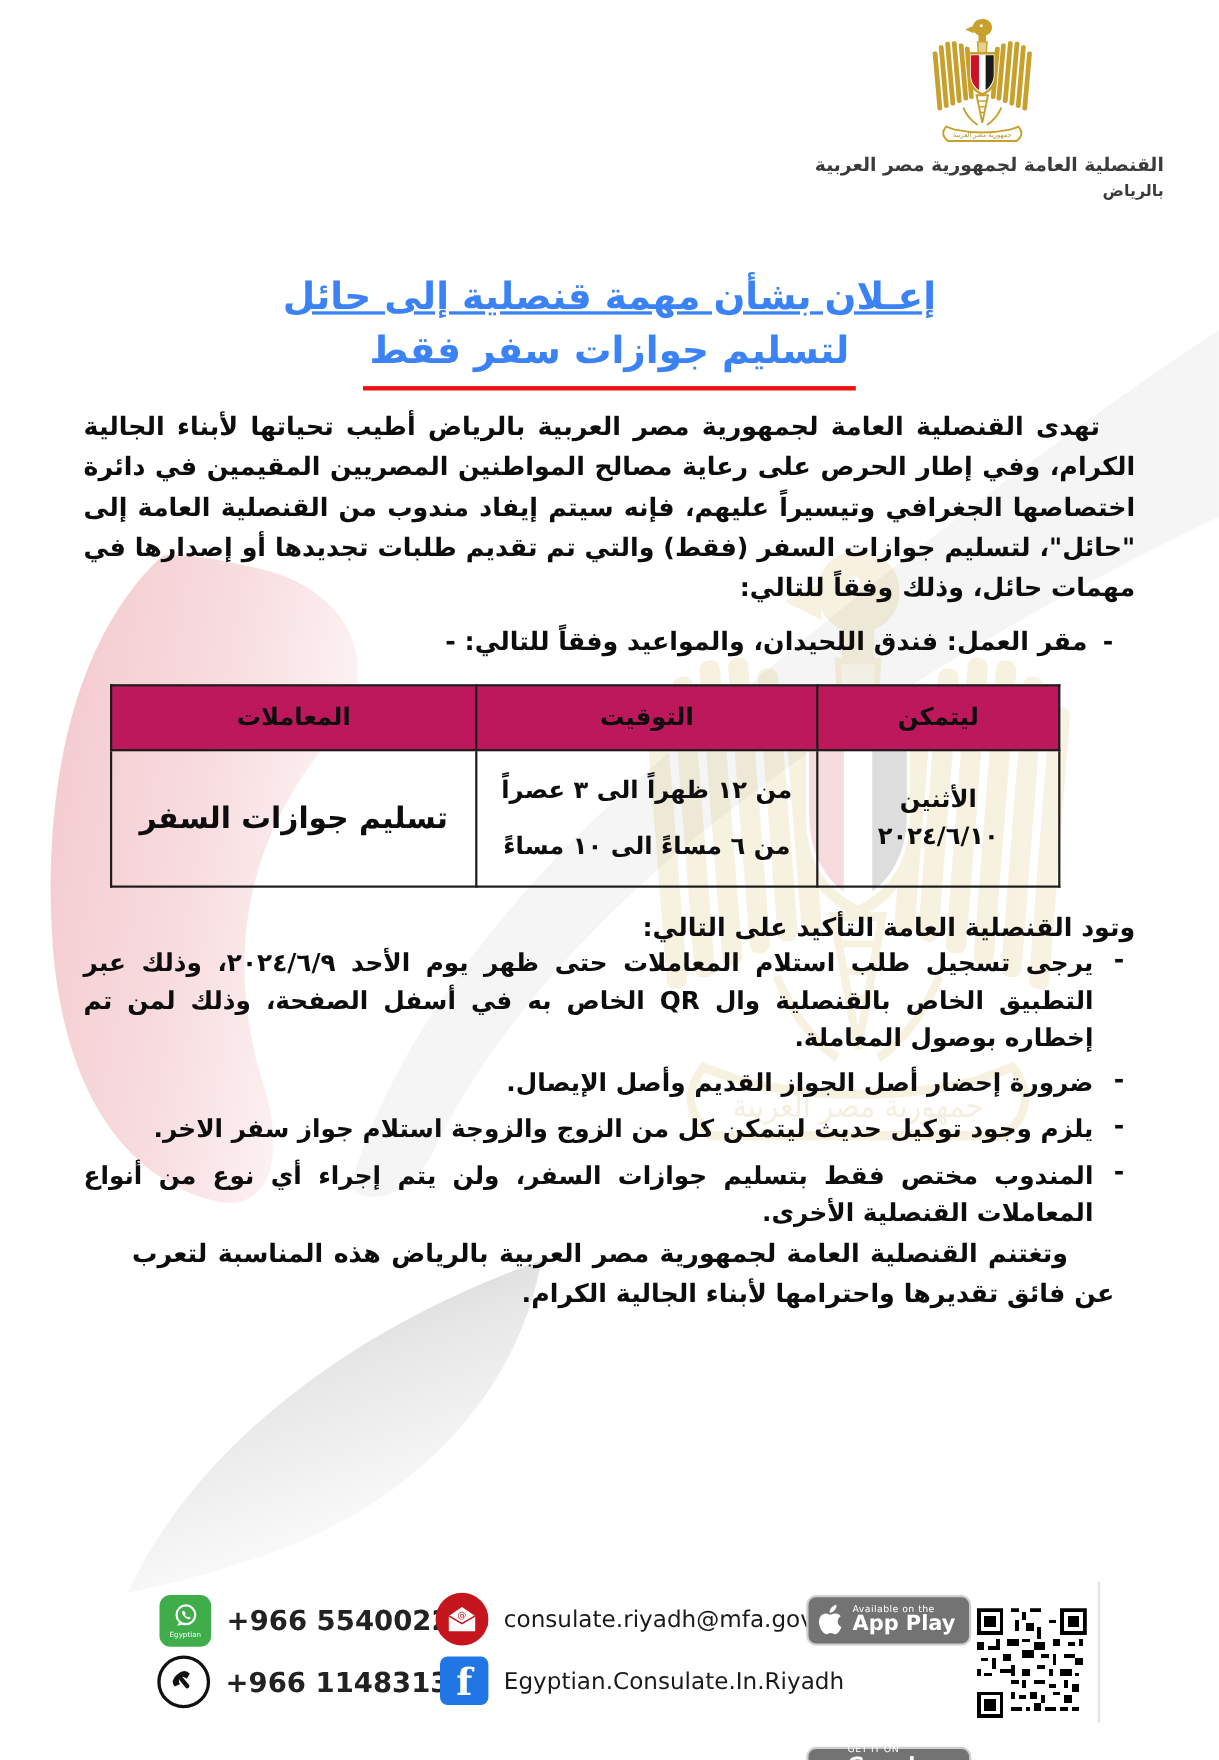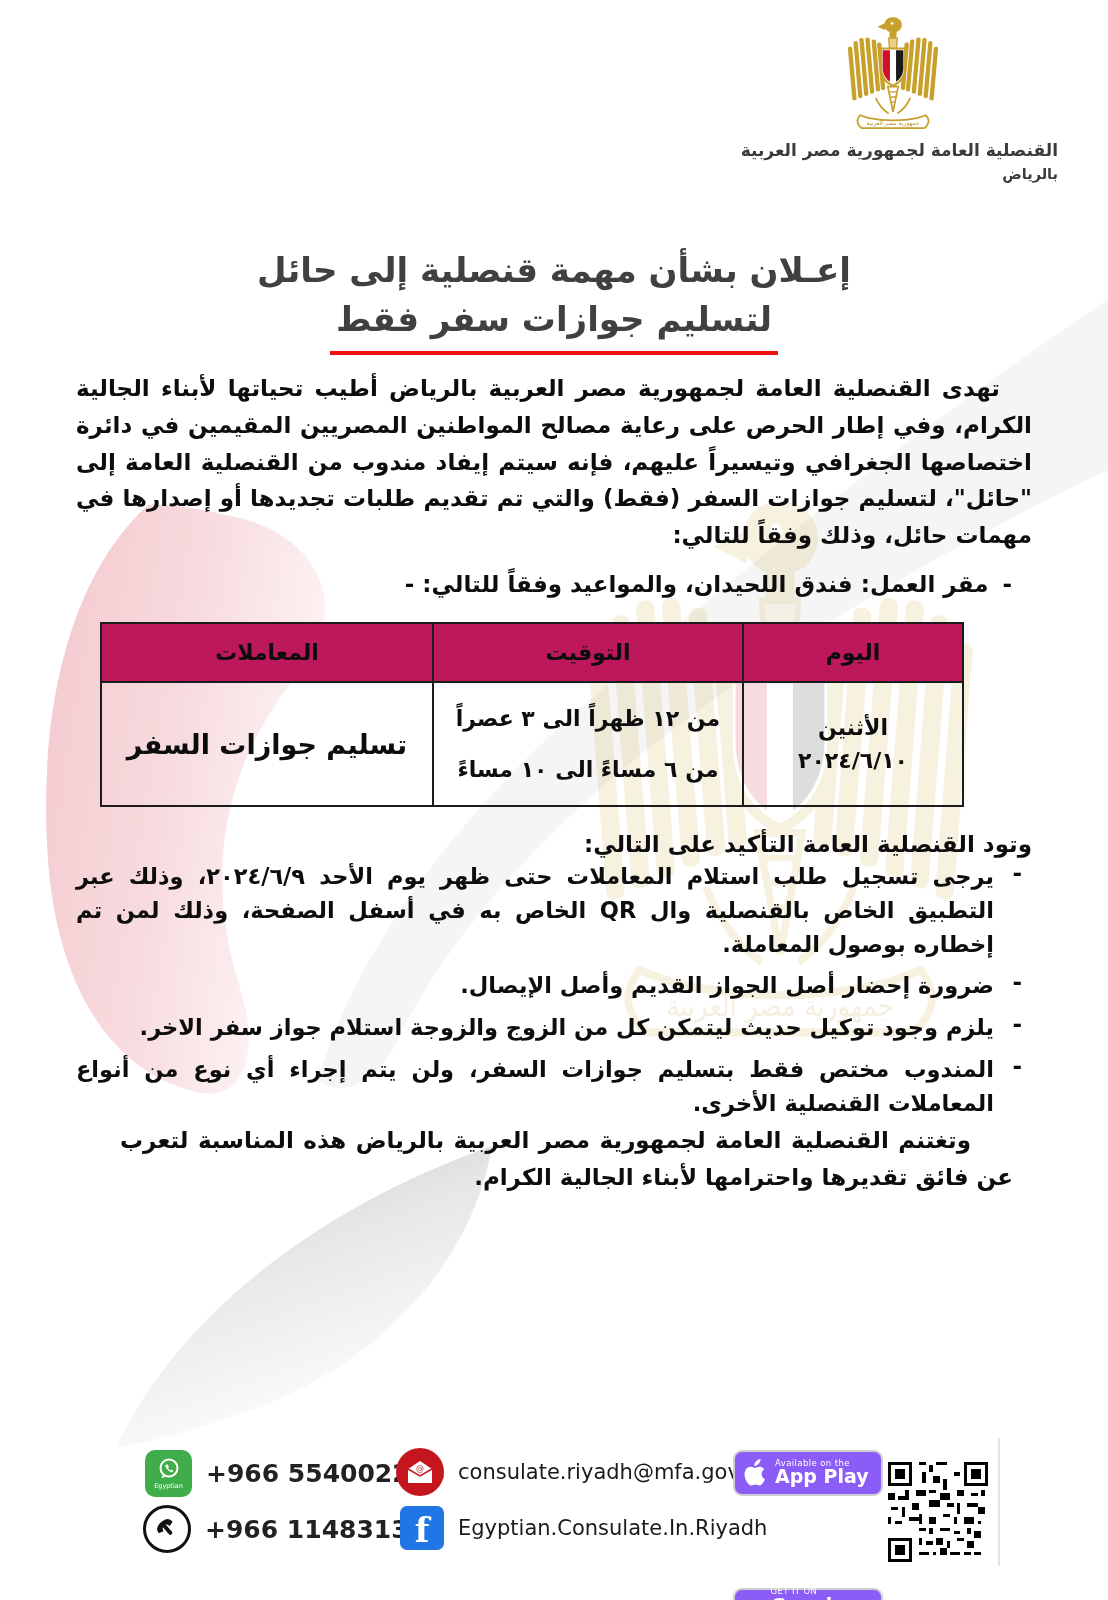"إعـلان بشأن مهمة قنصلية إلى" .title { color: #404040 -> #3b82f6; text-decoration: none -> underline }
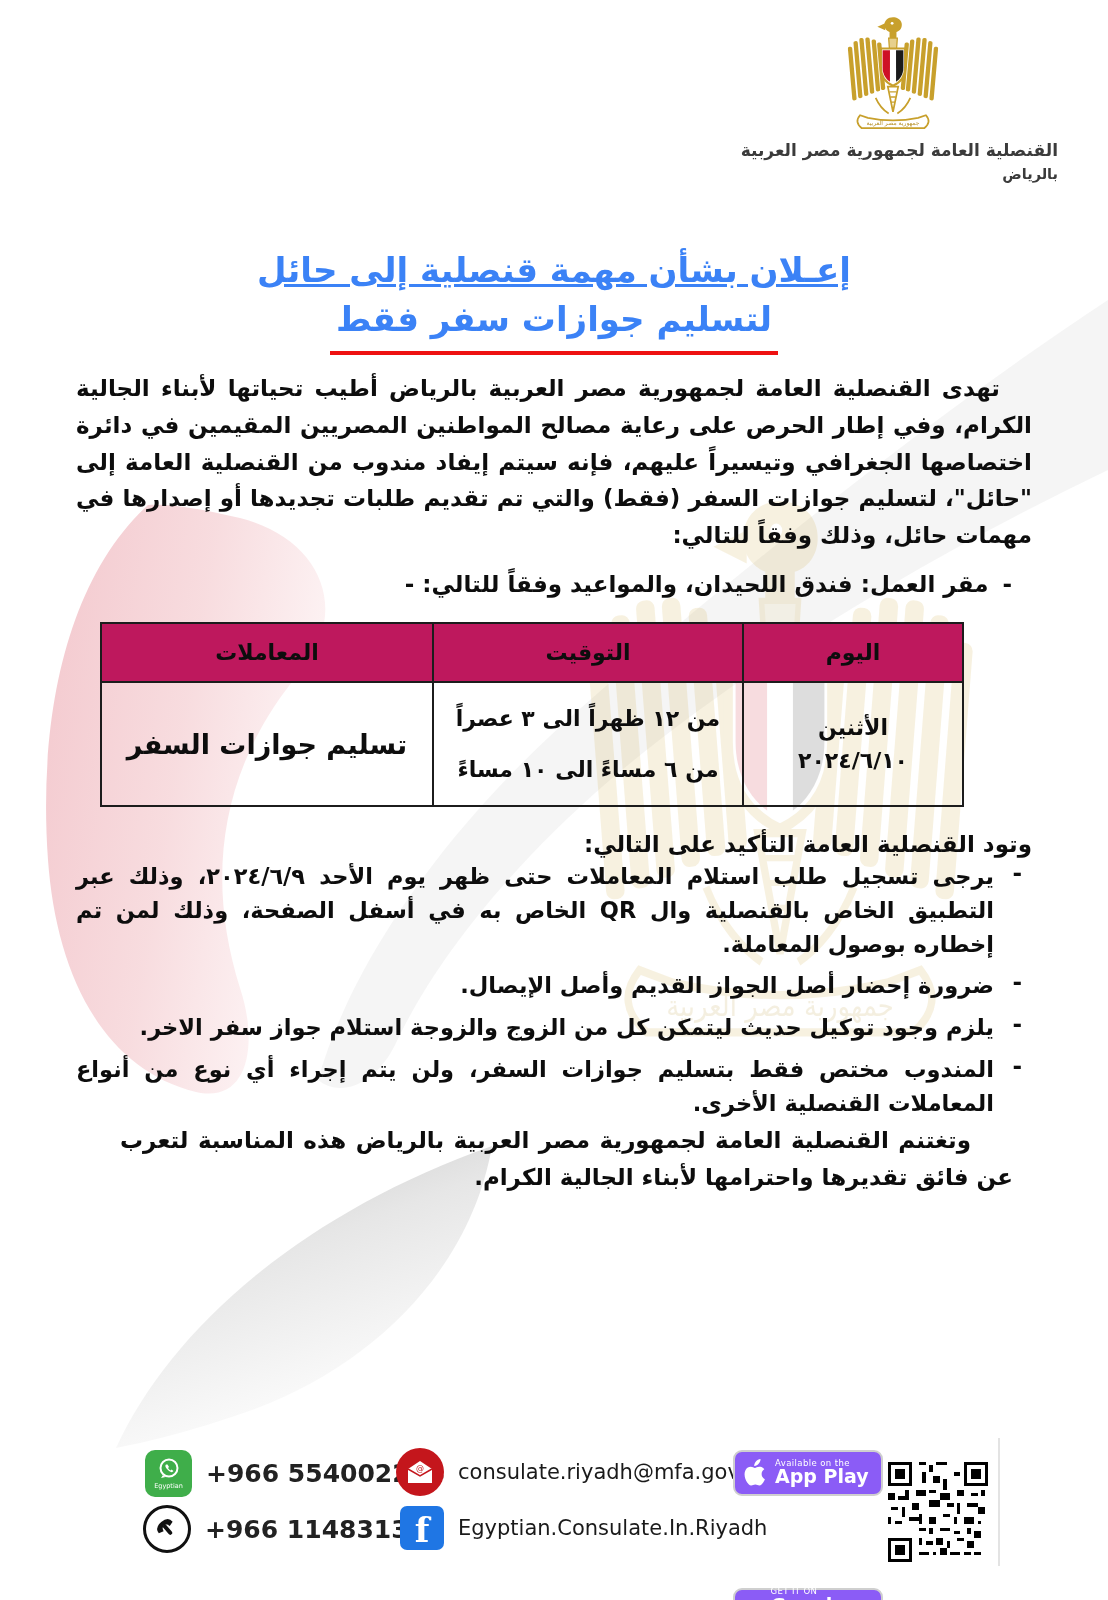"اليوم" th.col-day { text: اليوم -> ليتمكن }
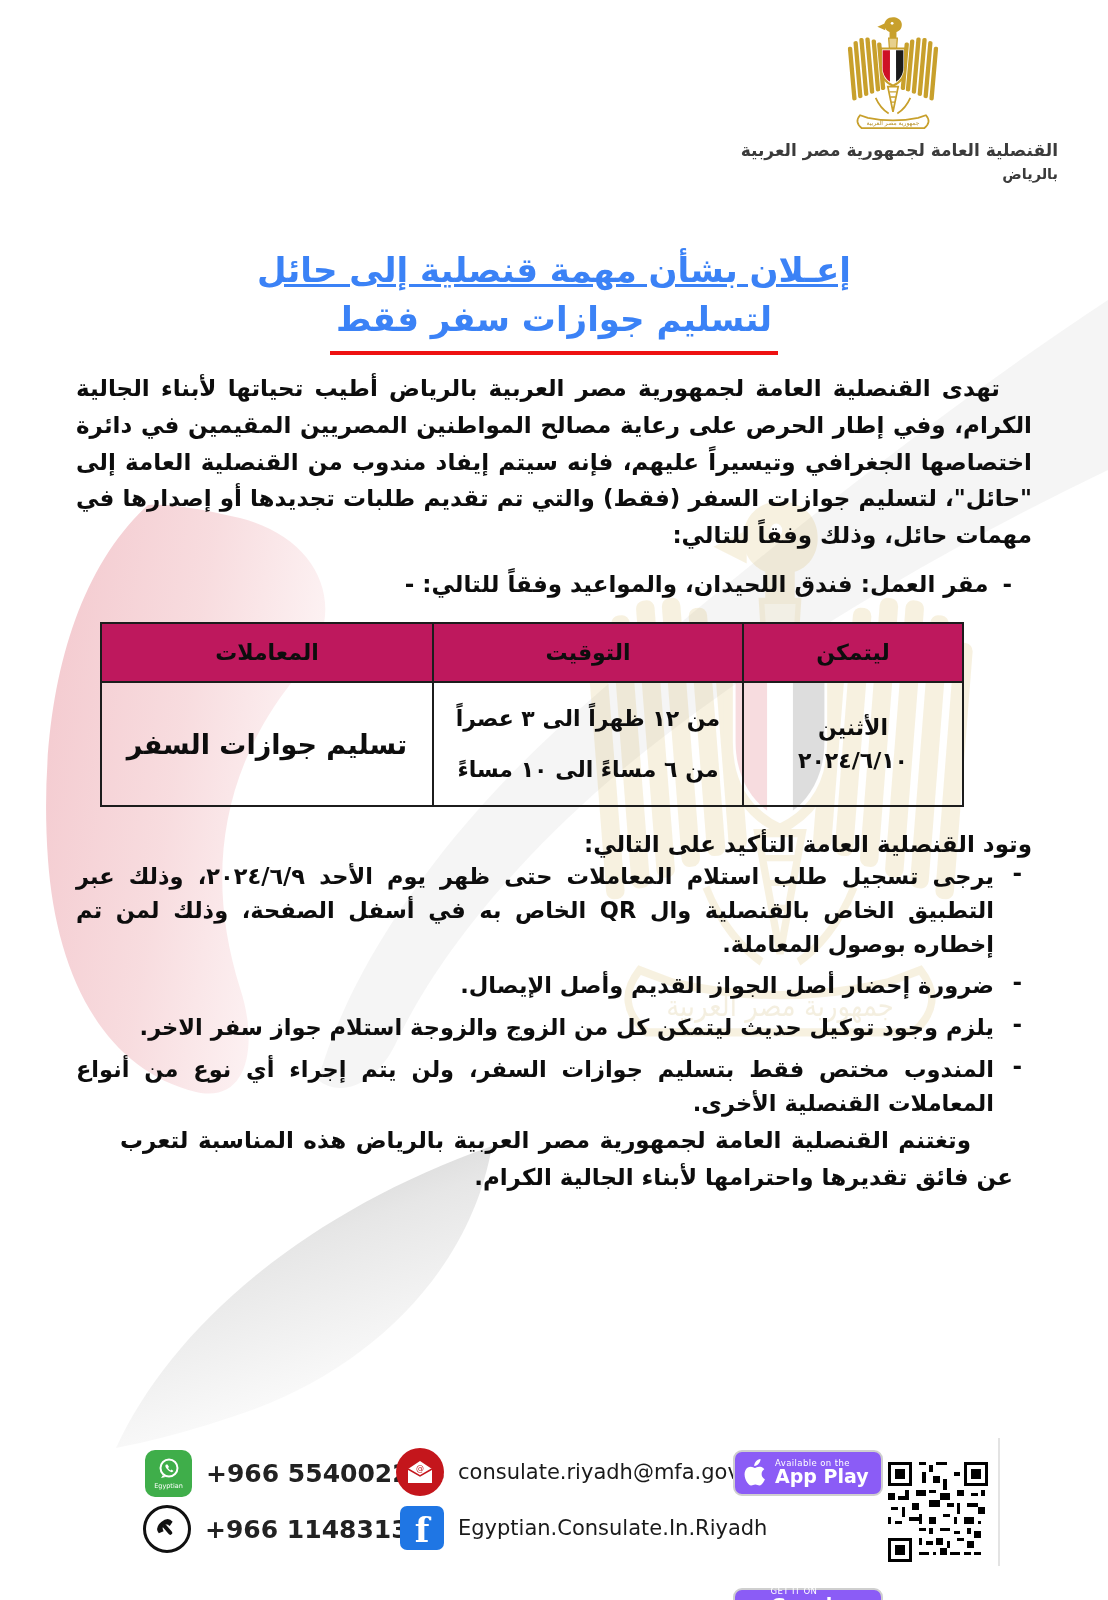"Available on the" .badge { background: #8b5cf6 -> #737373 }
